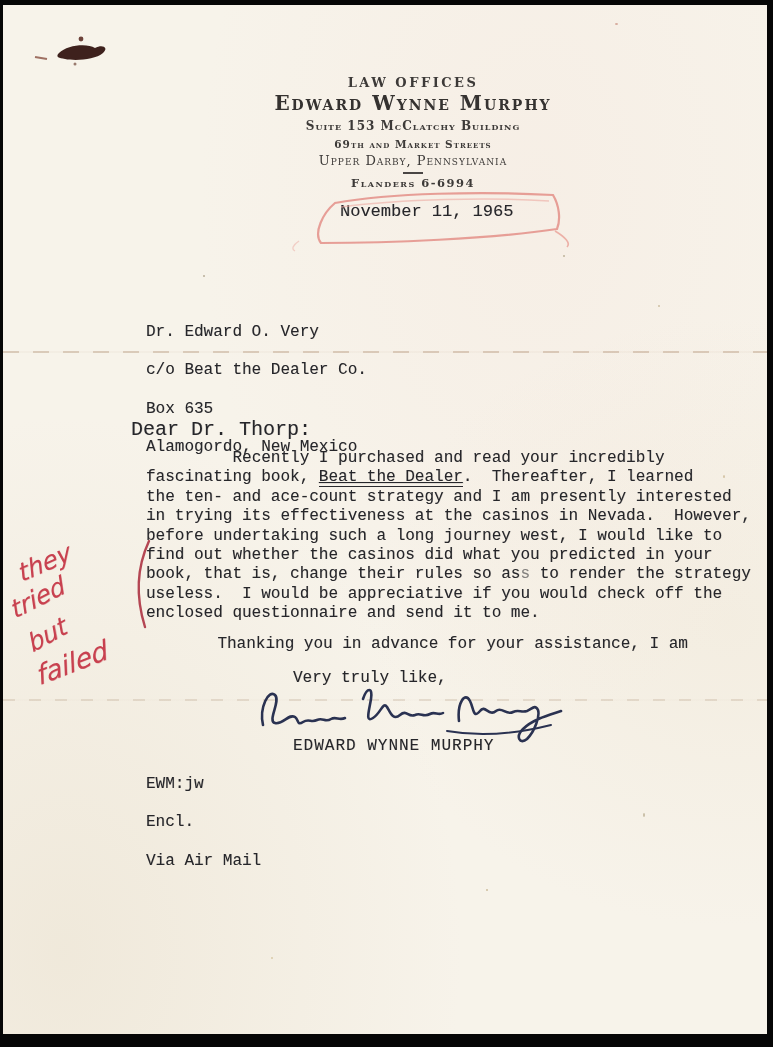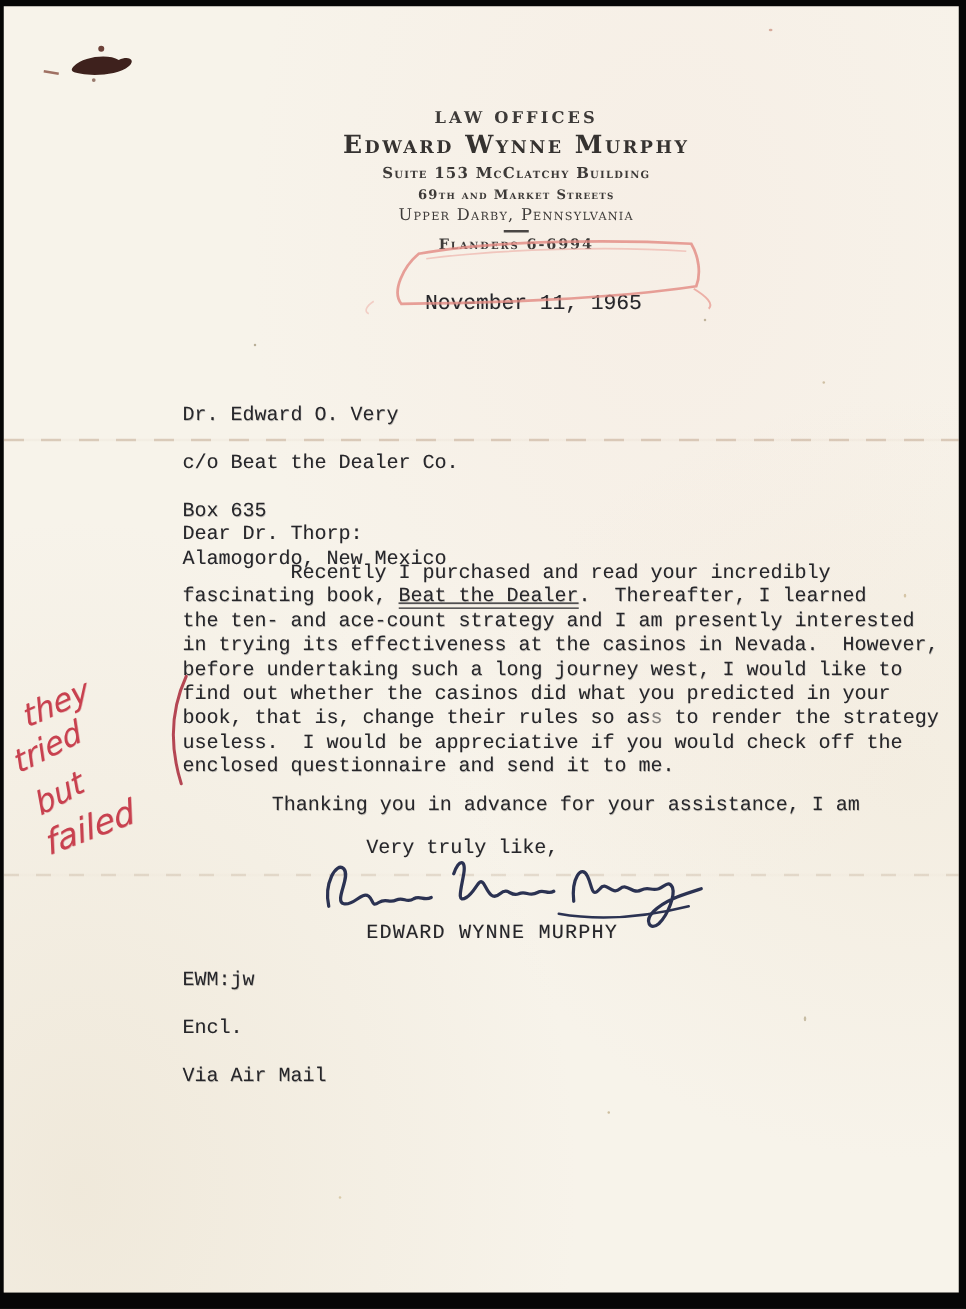"LAW OFFICES" .lh { margin-top: 12px -> none }
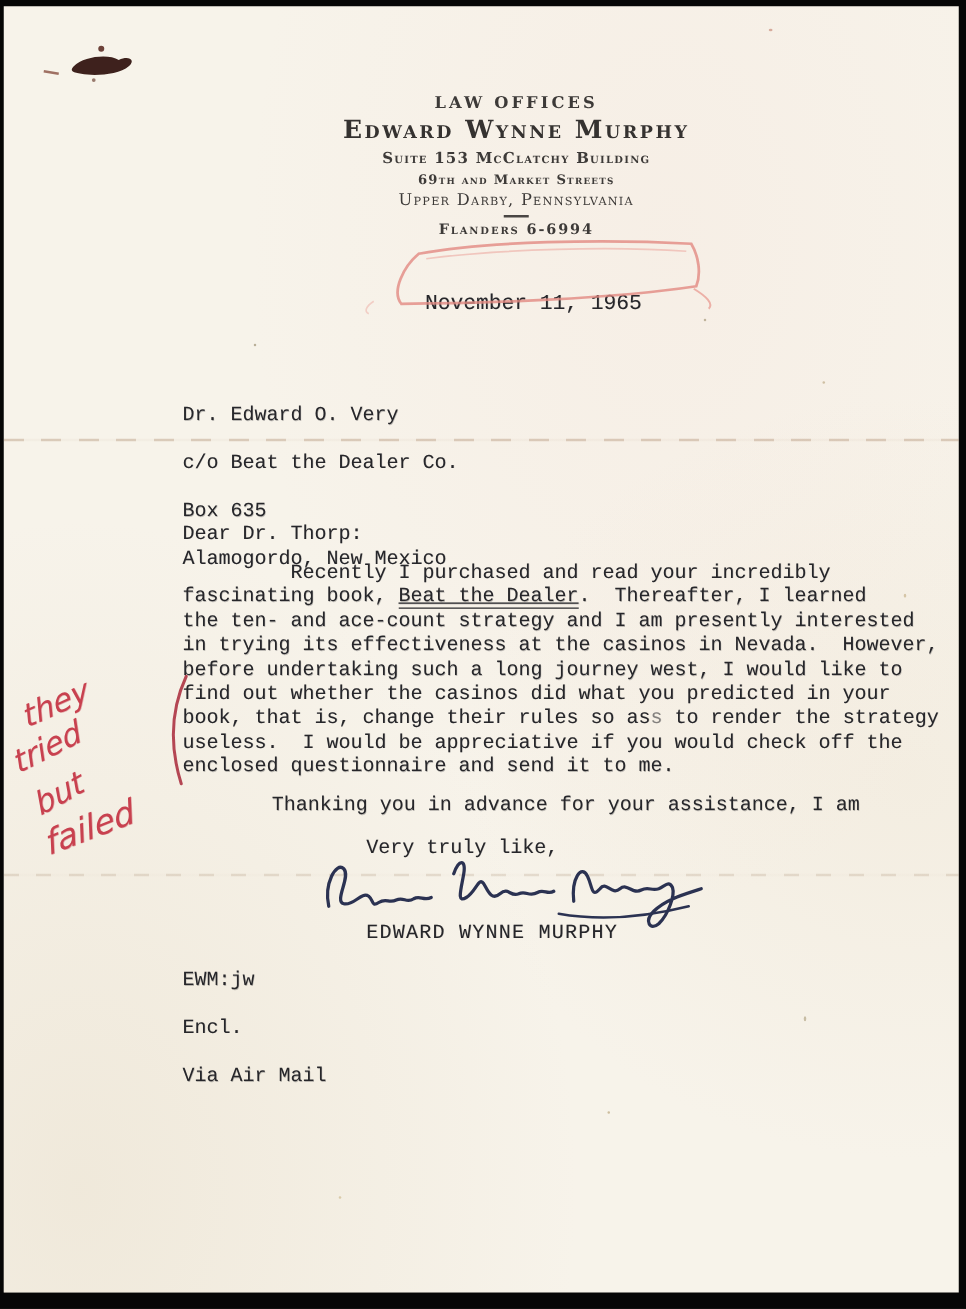"November 11, 1965" .date { margin-top: 32px -> none }
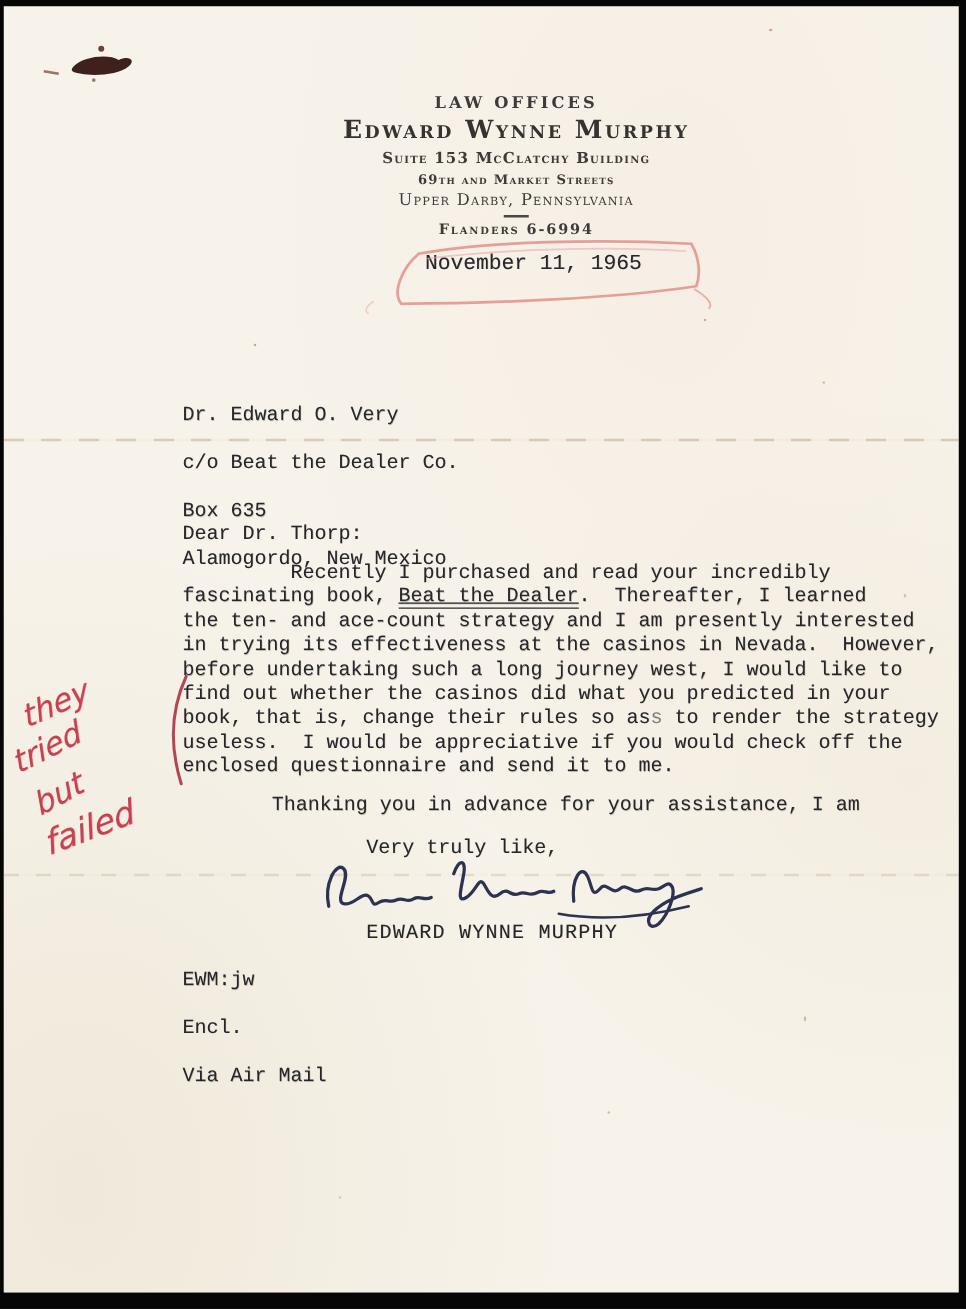"Dear Dr. Thorp:" .salutation { font-size: 16px -> 20px; left: 143px -> 128px }
